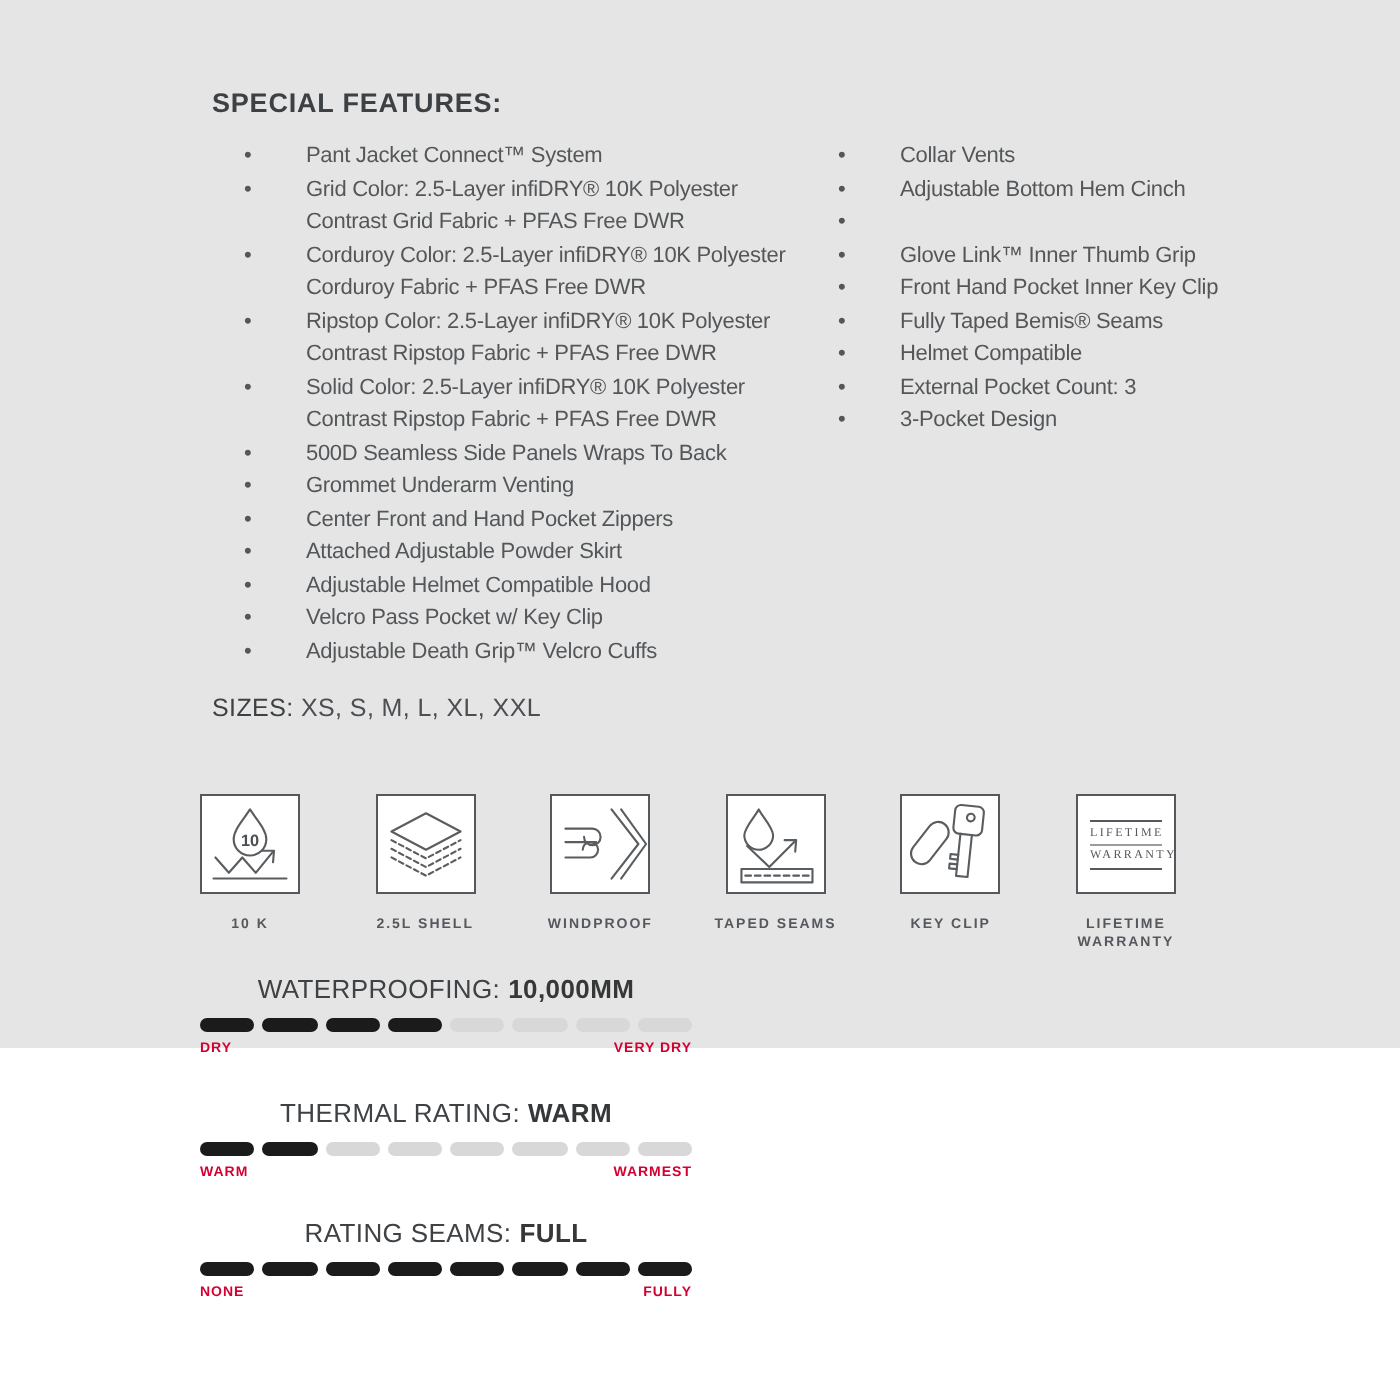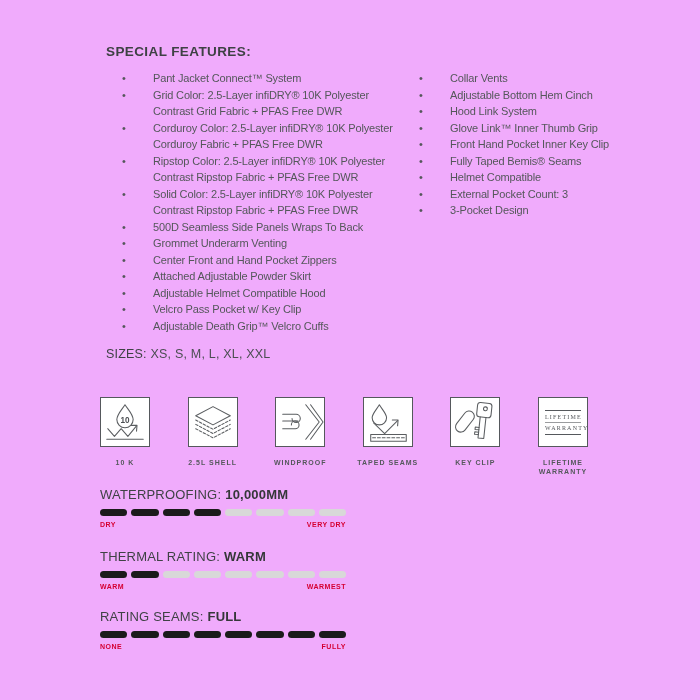"SPECIAL FEATURES:" #panel { background: #f0abfc -> #e5e5e5; height: 700px -> 524px }
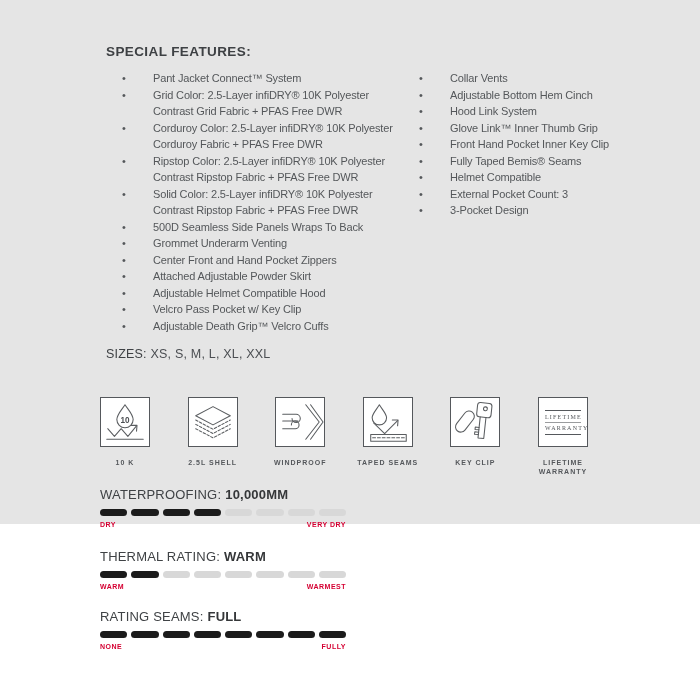"Hood Link System" span.ftx { html: <span>Hood Link System</span> -> none }
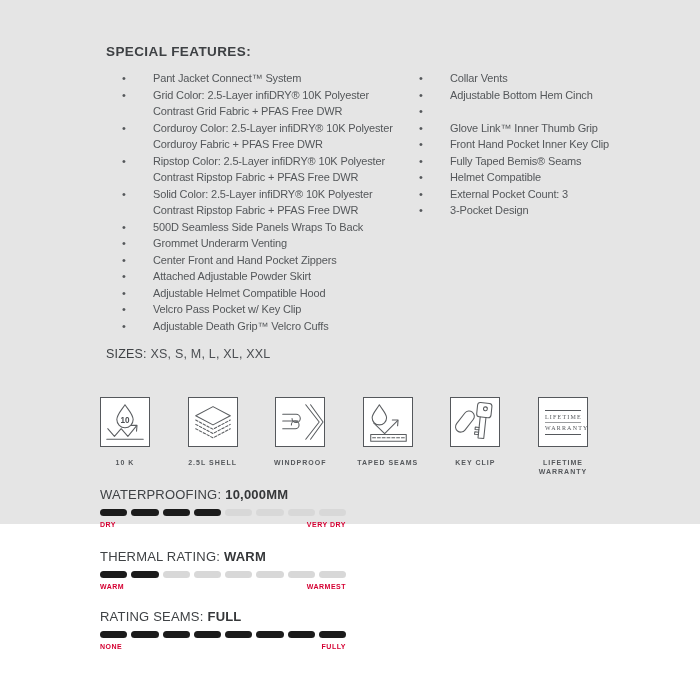"WATERPROOFING: 10,000MM" .rating h3 { text-align: none -> center }
